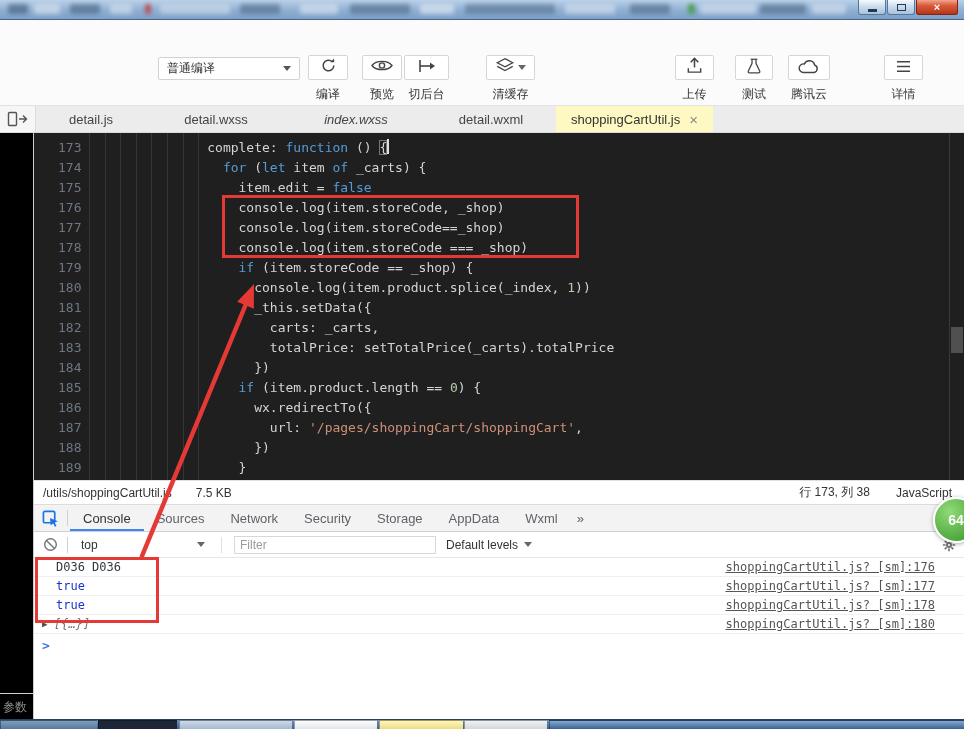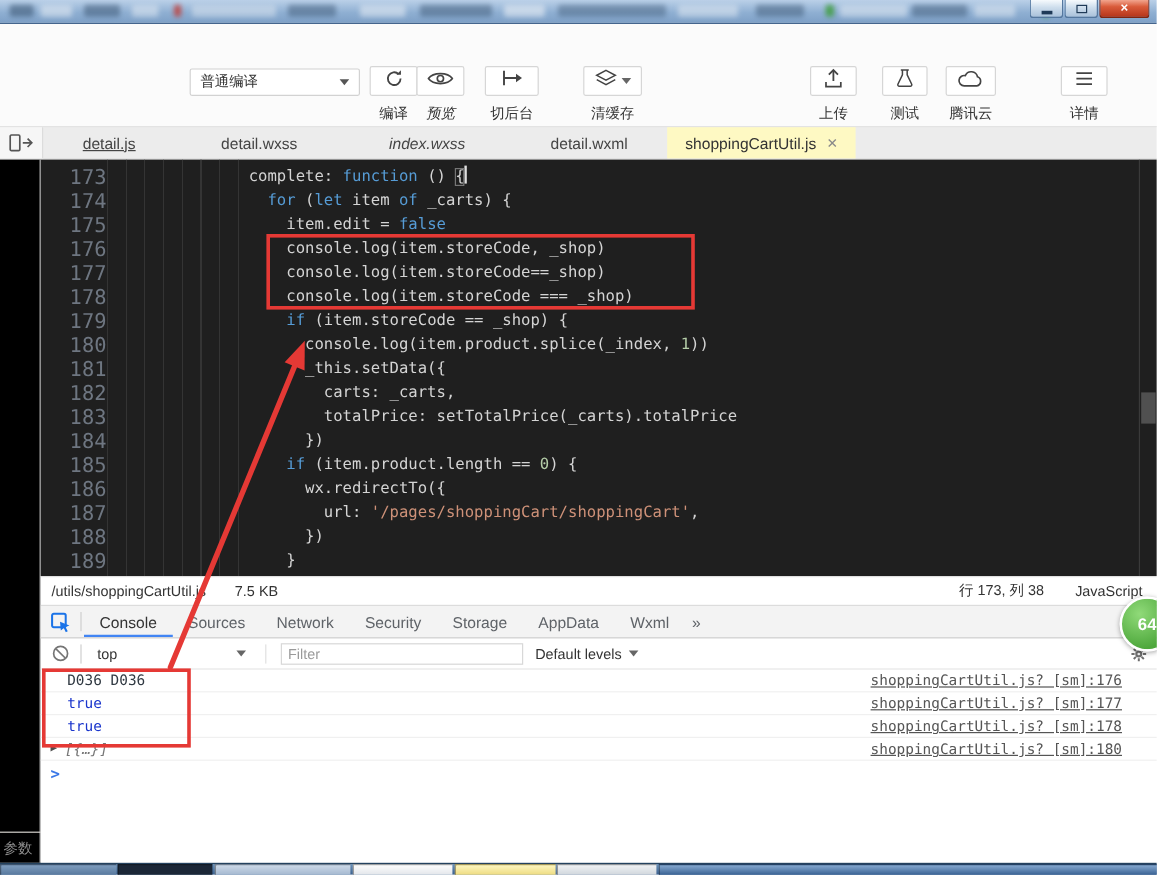"预览" div.tool-item { font-style: italic -> none; left: 347px -> 362px }
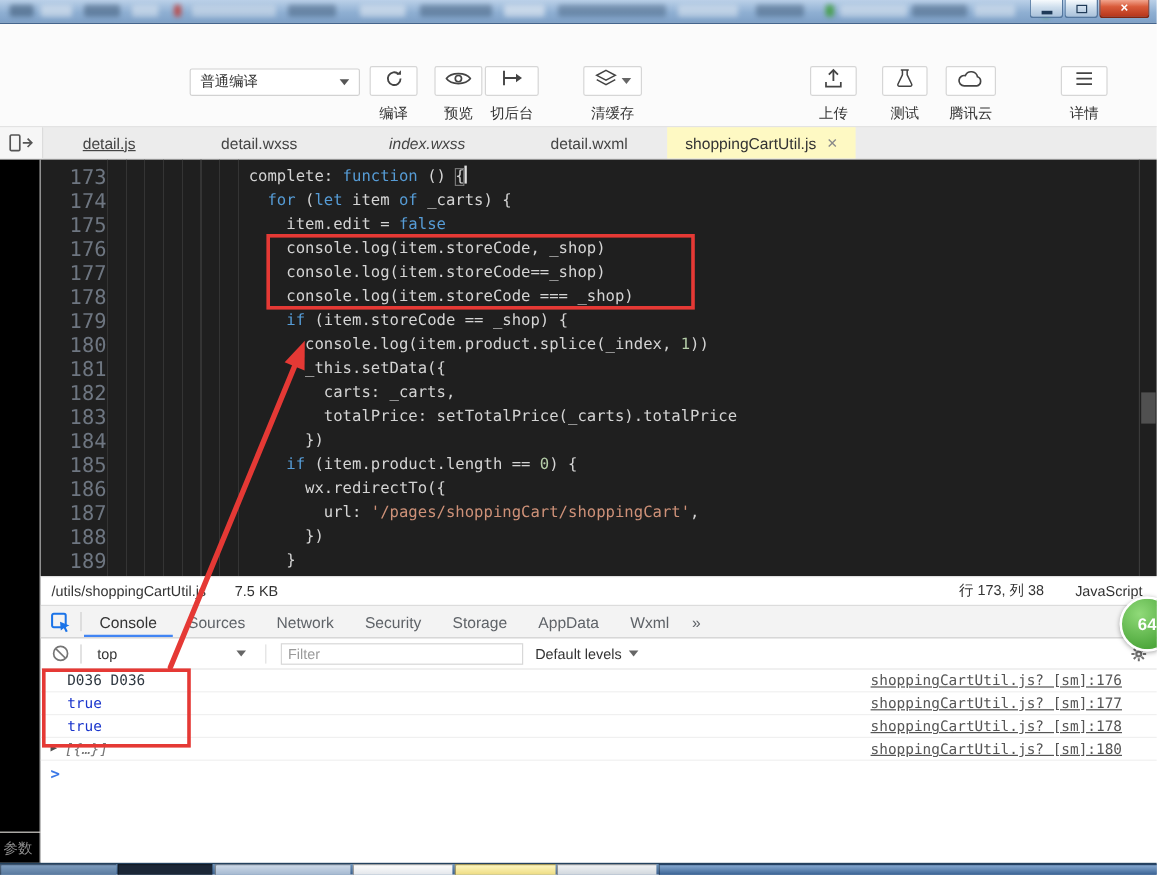"detail.js" div.etab { text-decoration: underline -> none }
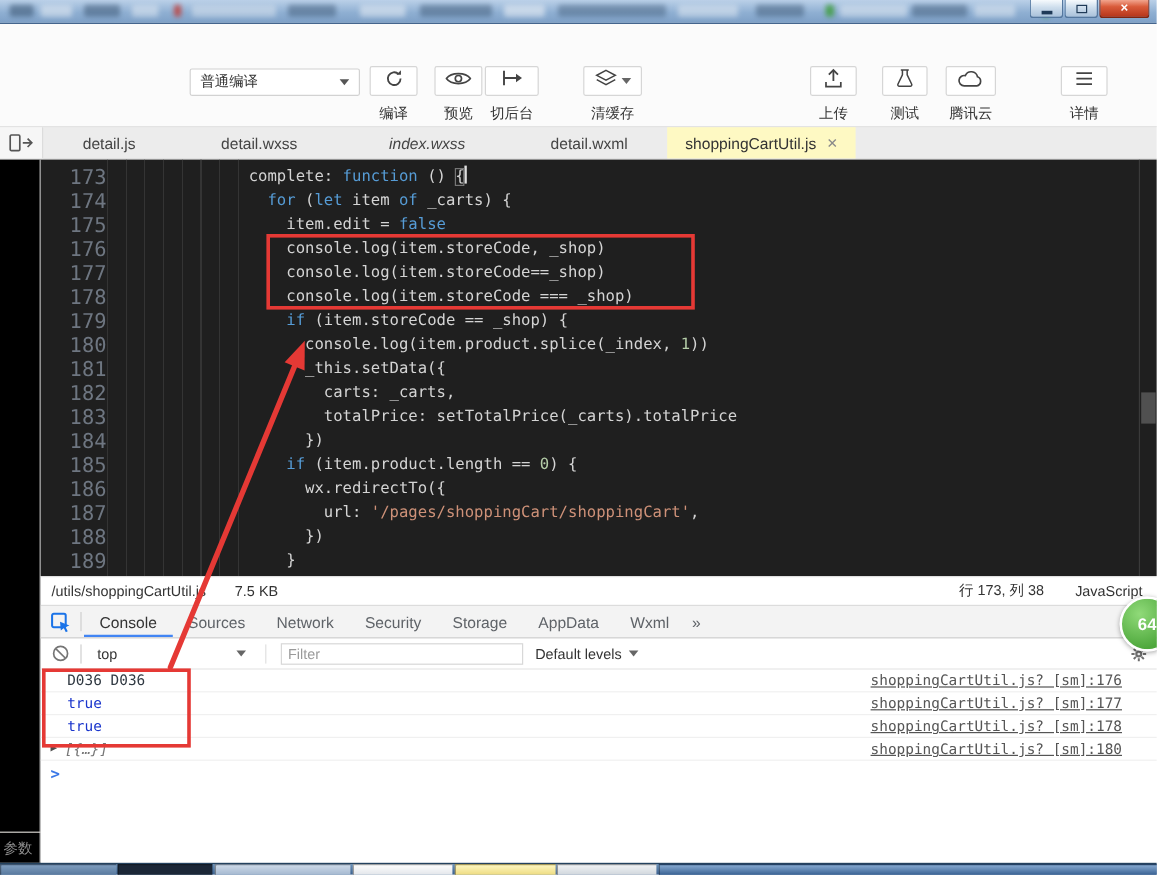"173" .gutter { font-size: 17px -> 13px }
